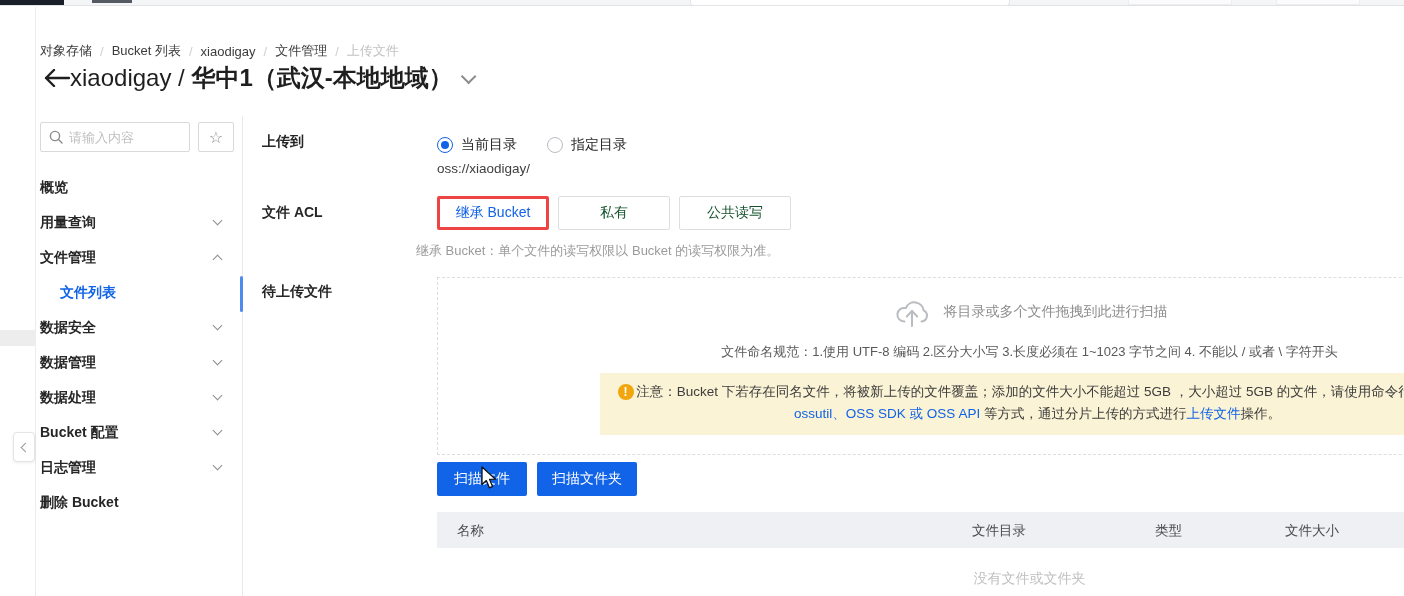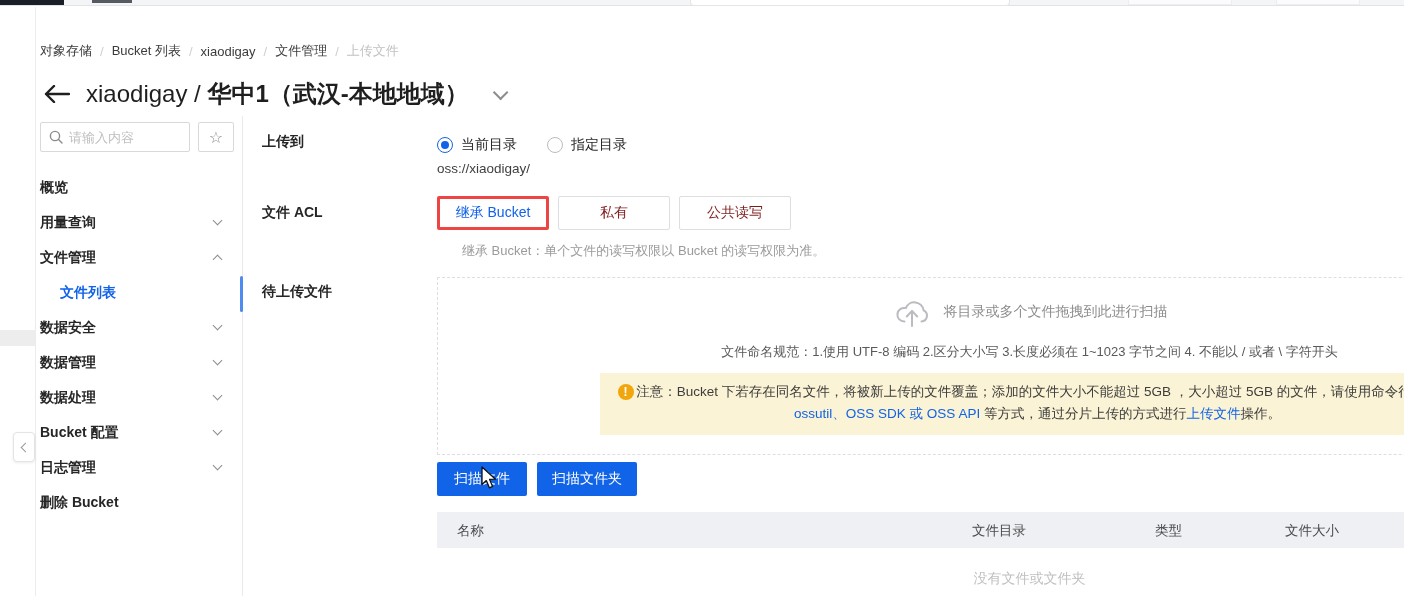"xiaodigay / 华中1（武汉-本地地域）" .page-title { gap: 16px -> none; top: 78px -> 62px }
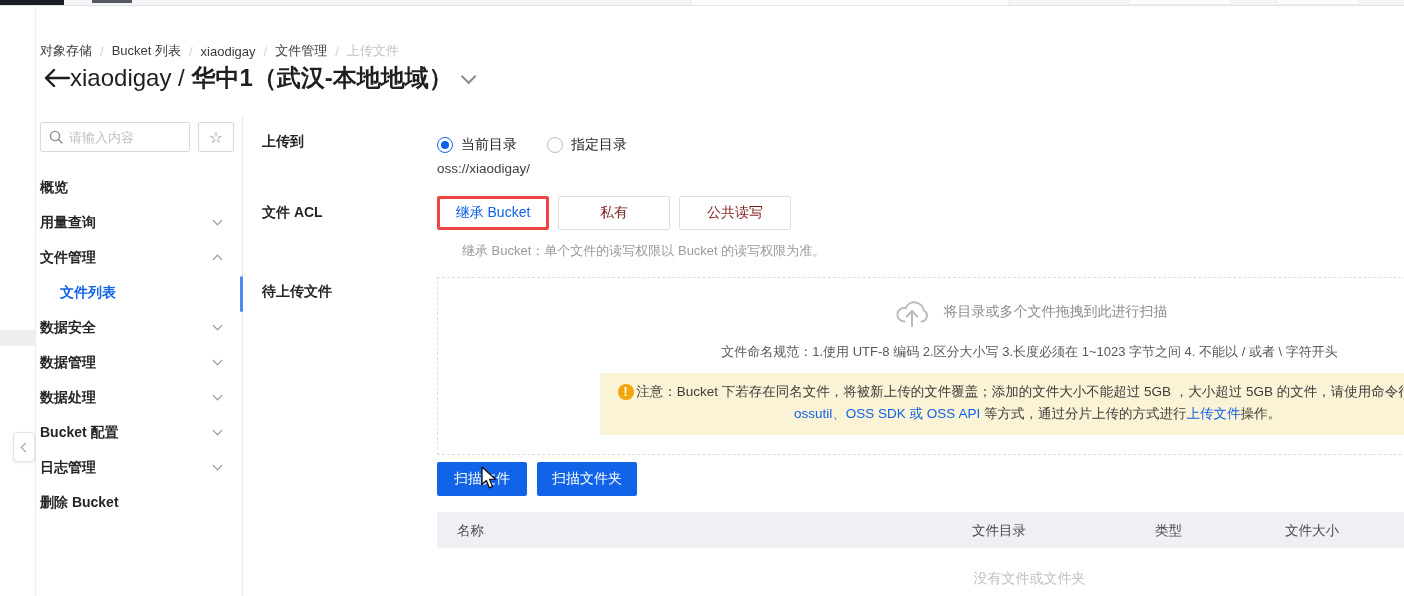"私有" .acl-btn { color: #7f1d1d -> #14532d }
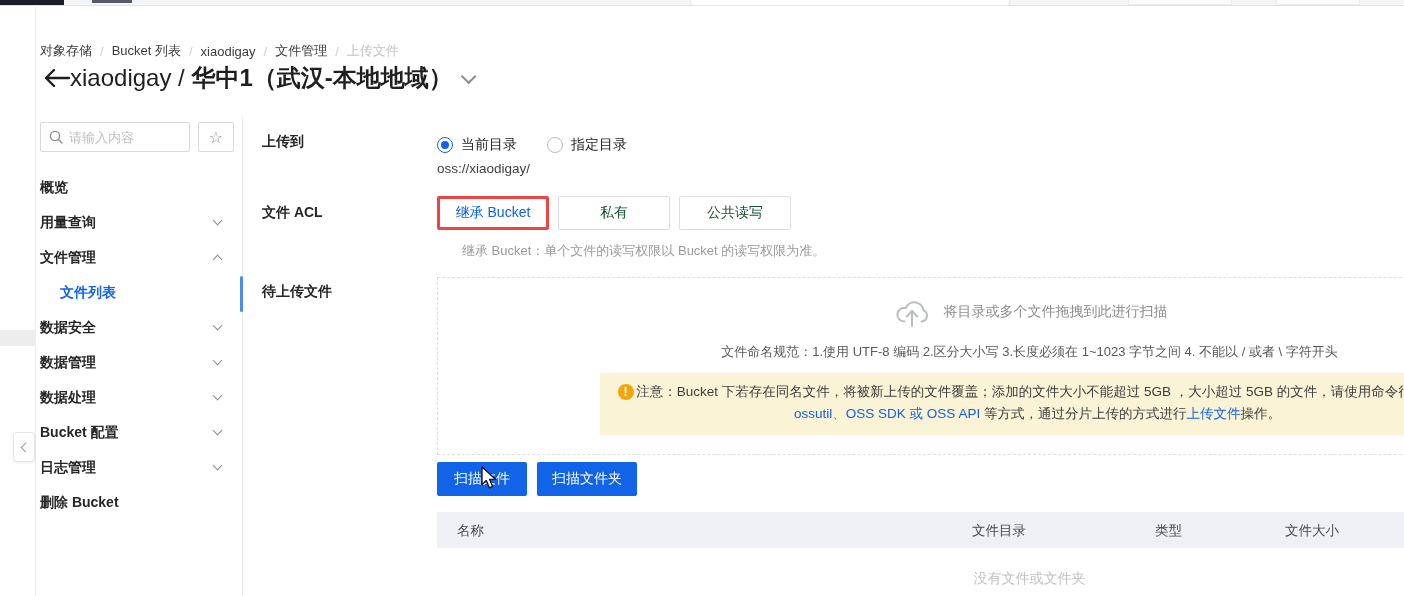"继承 Bucket：单个文件的读写权限以 Bucket 的读写权限为准。" .acl-hint { left: 462px -> 416px }
